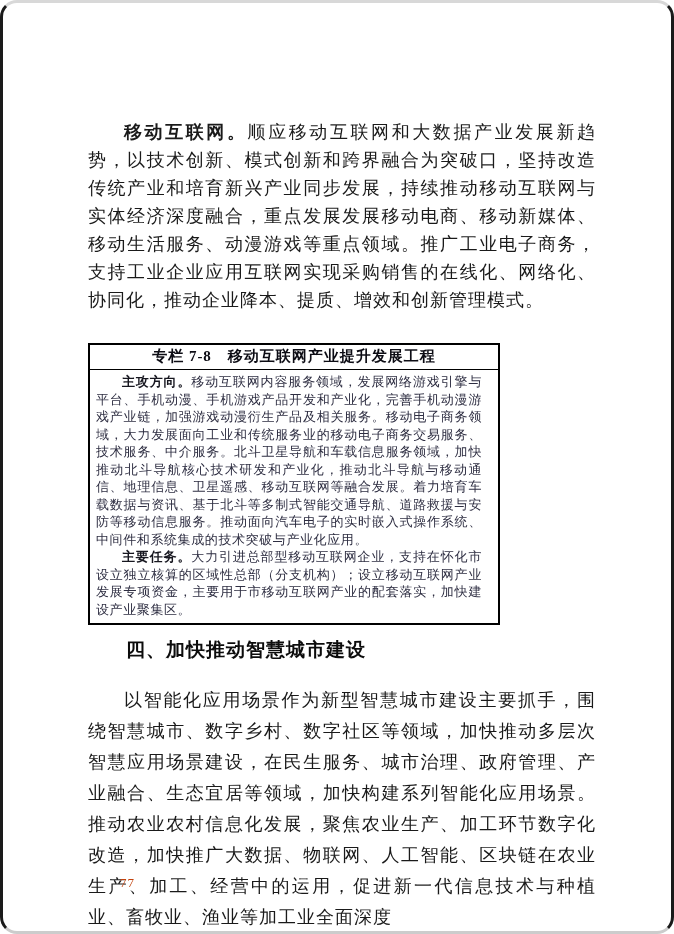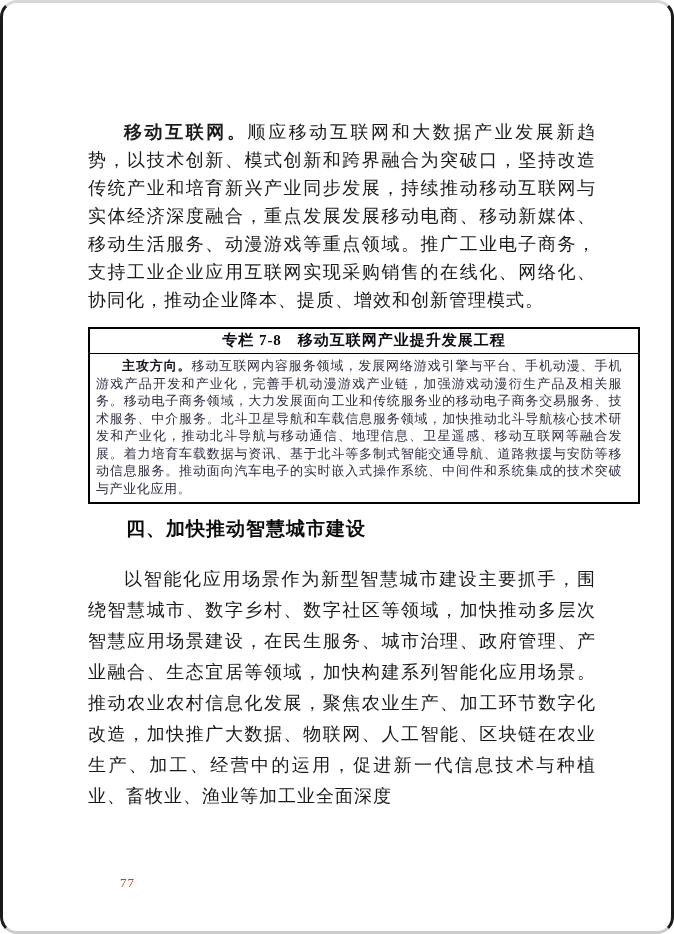"专栏 7-8 移动互联网产业提升发展工程" .column-box { margin-top: 13px -> 29px; width: 552px -> 412px }
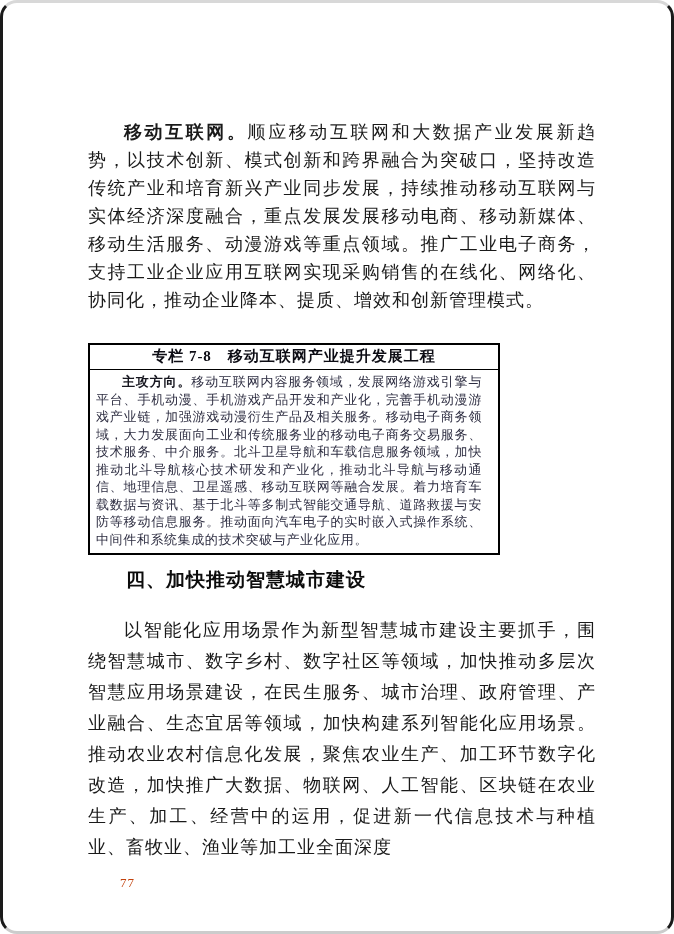"主要任务。大力引进总部型移动互联网企业，支持在怀化市设立独立核算的区域性总部（分" p.box-para { html: none -> <p><span>主要任务。</span><span>大力引进总部型移动互联网企业，支持在怀化市设立独立核算的区域性总部（分支机构）；设立移动互联网产业发展专项资金，主要用于市移动互联网产业的配套落实，加快建设产业聚集区。</span></p> }
